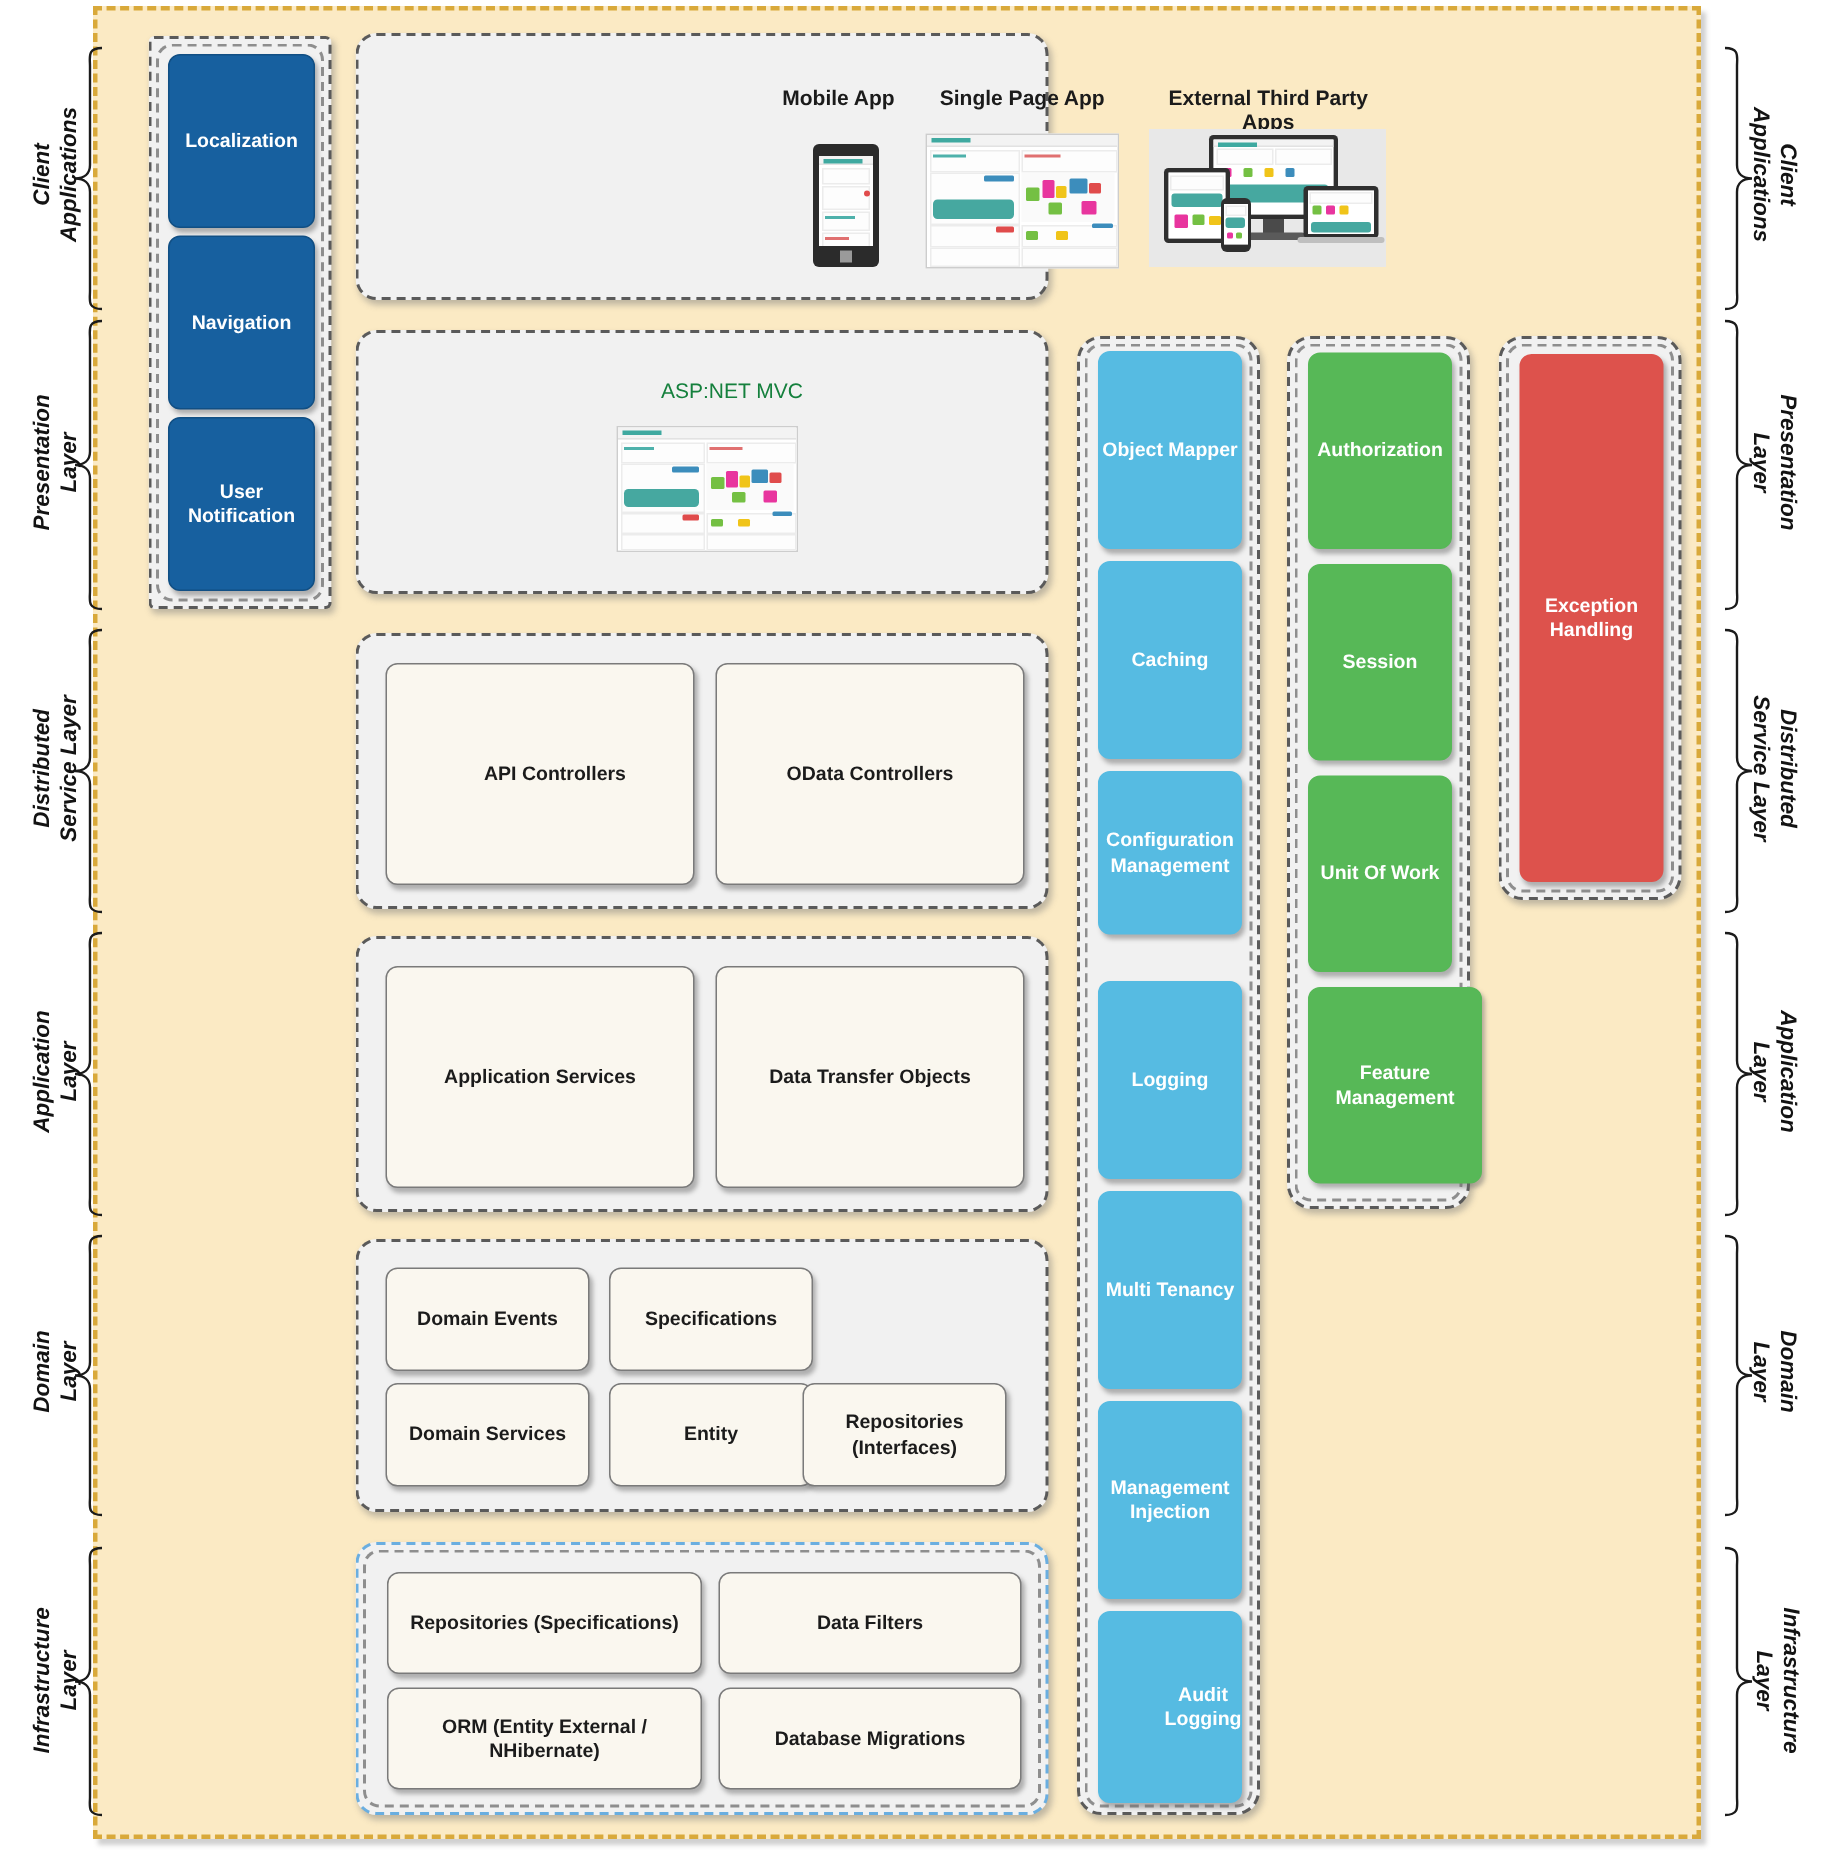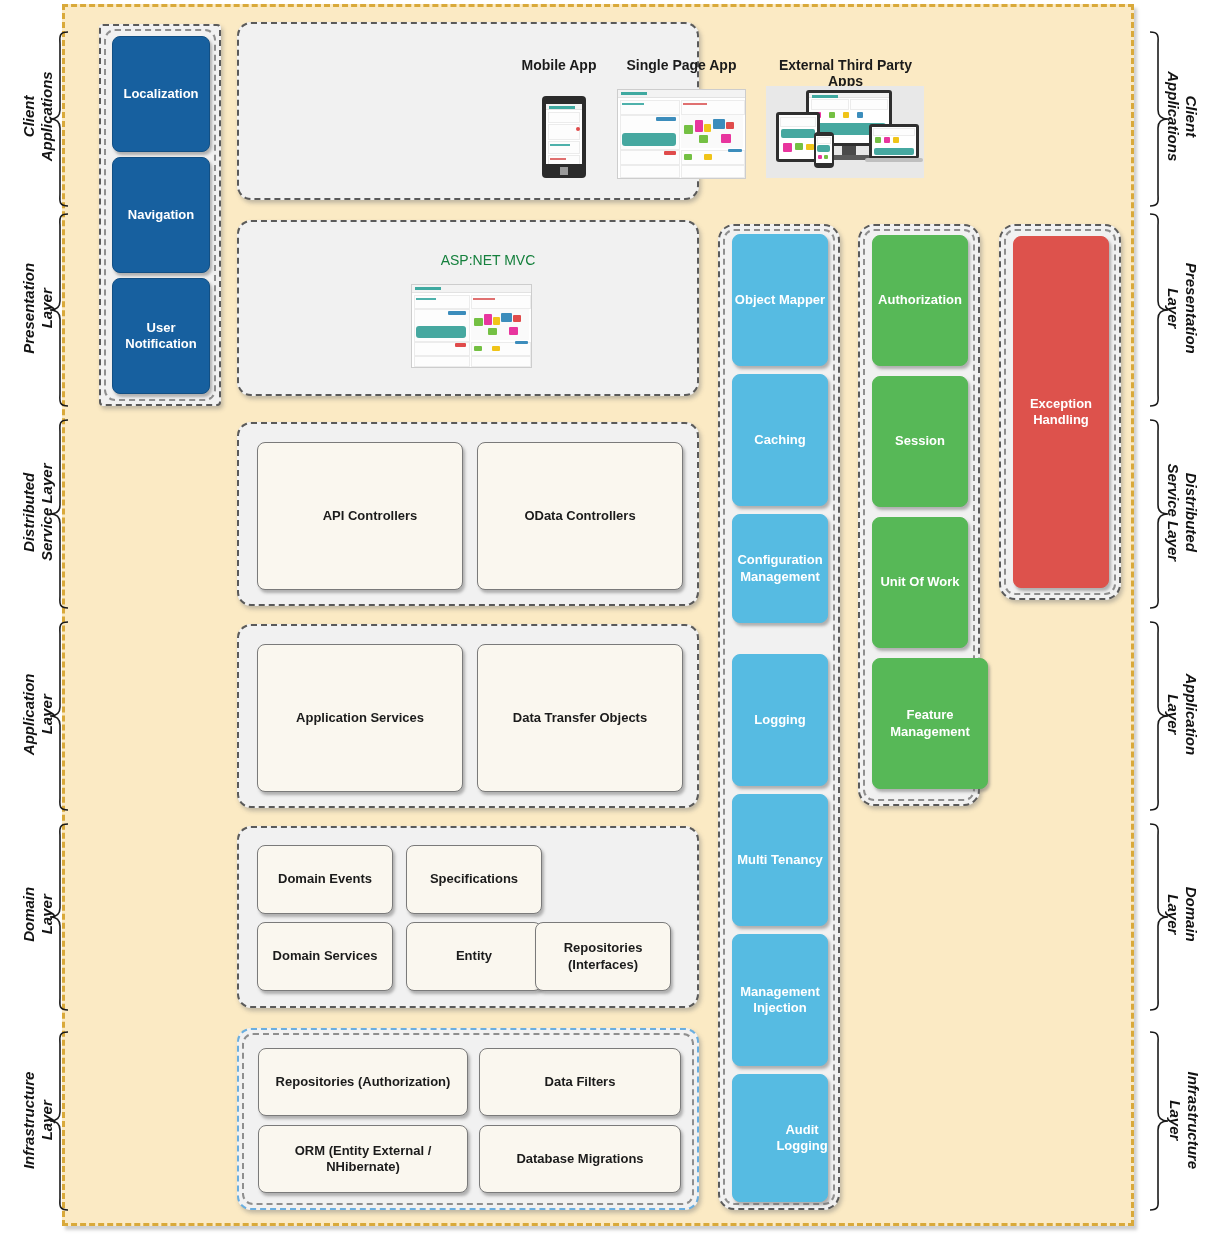"Repositories (Authorization)" span { text: Authorization -> Specifications }
